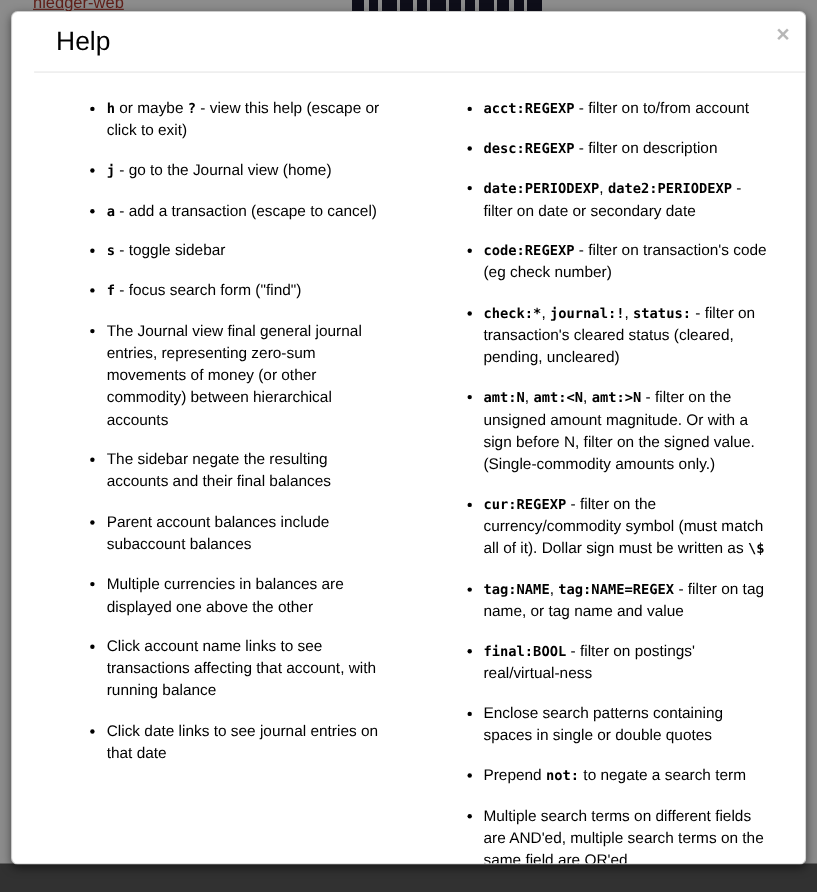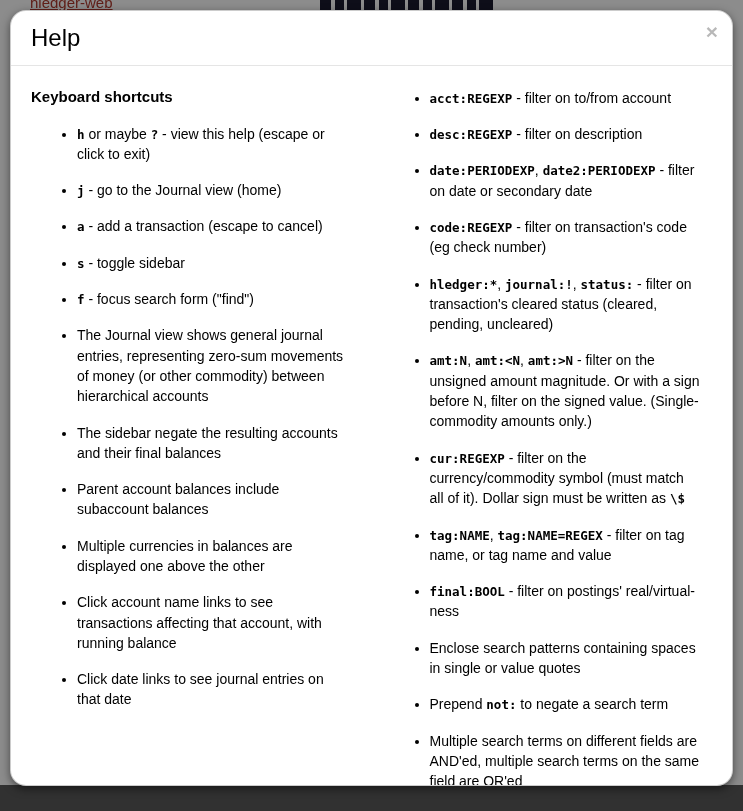"Help" .modal { border-radius: 16px -> 6px; padding-left: none -> 20px }
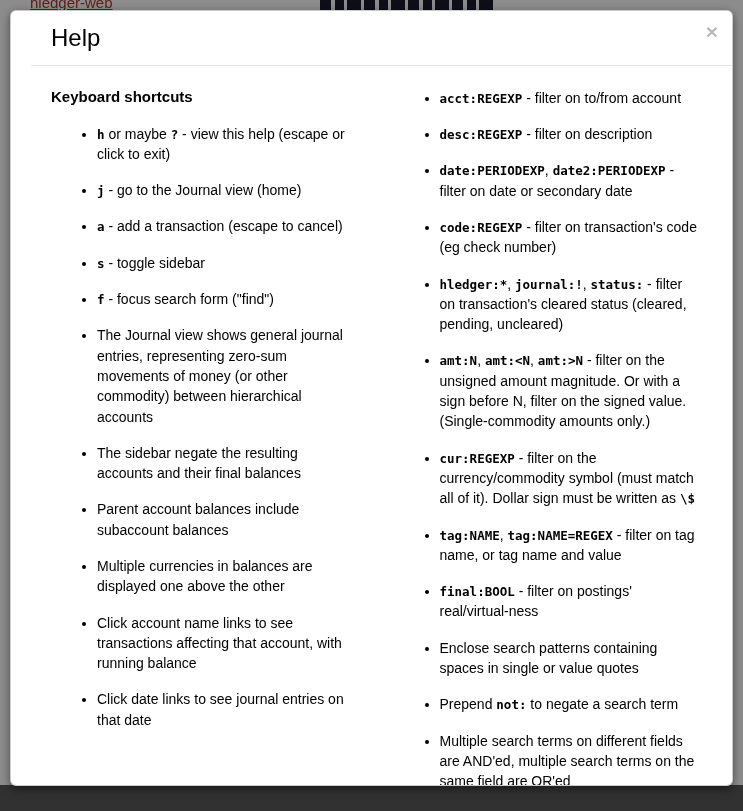"Keyboard shortcuts" h4 { html: <h4>Keyboard shortcuts</h4> -> none }
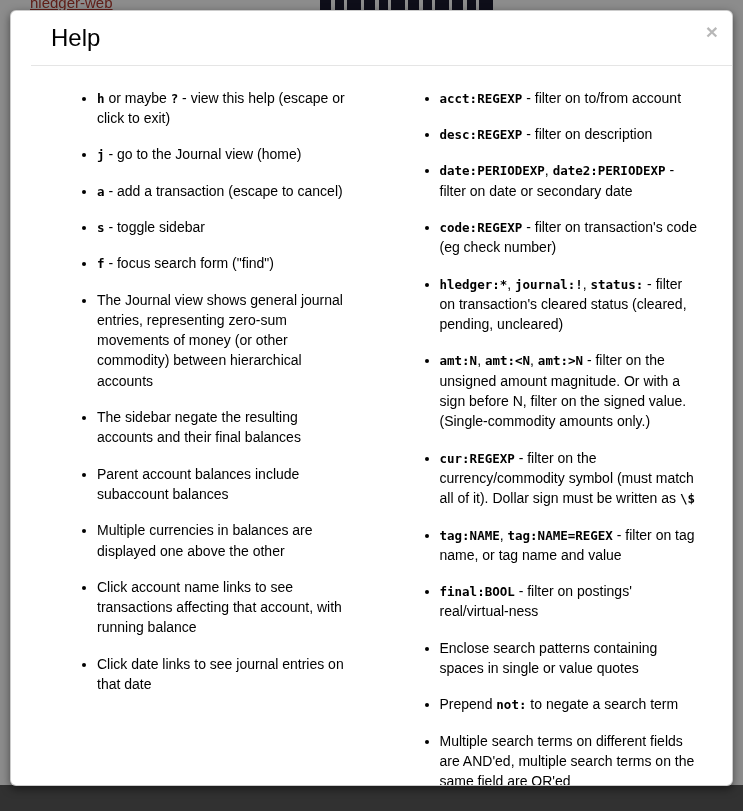"hledger:*" code { text: hledger -> check }
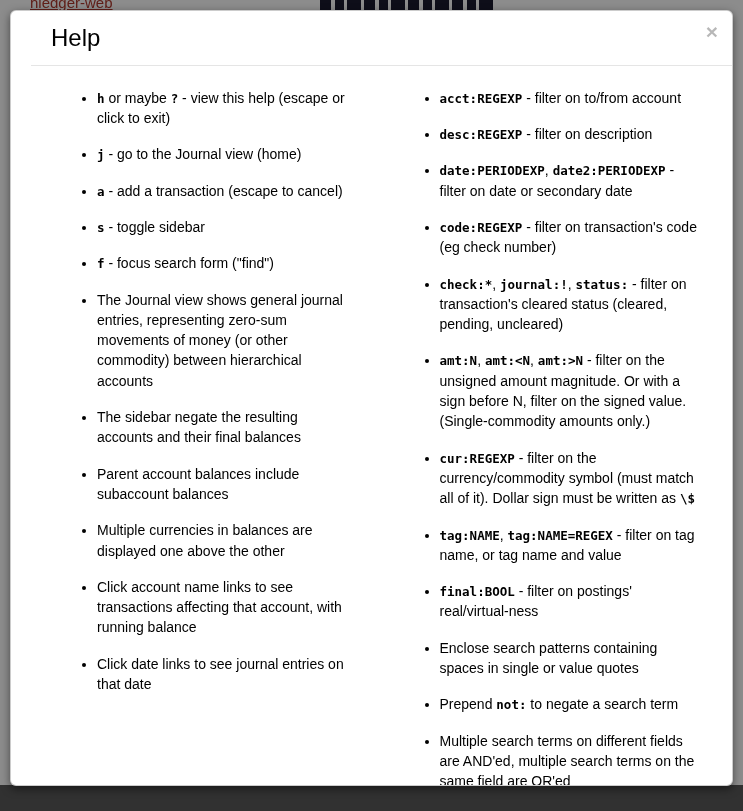"The Journal view shows general" li { text: shows -> final }
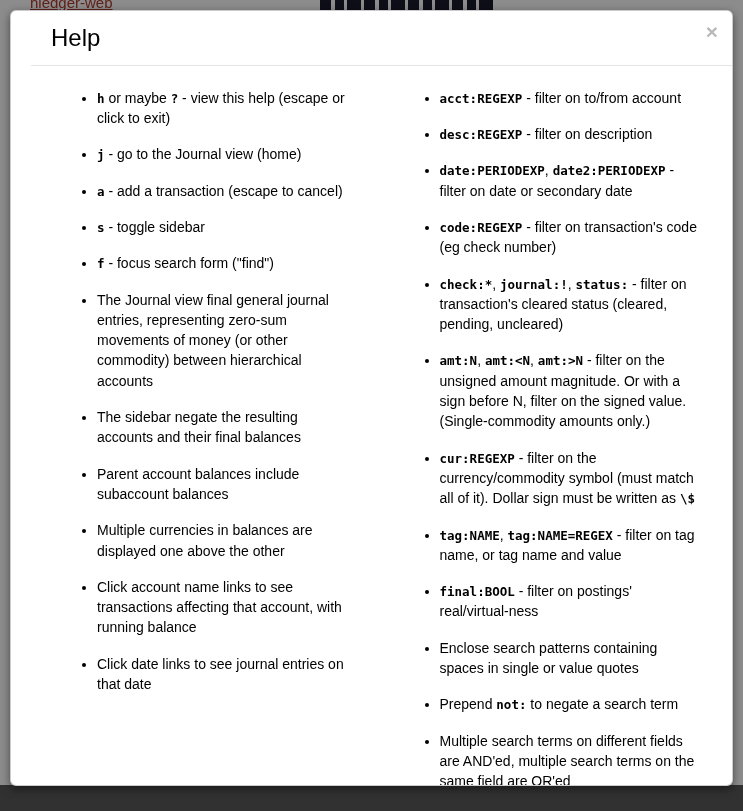"Enclose search patterns containing" li { text: value -> double }
